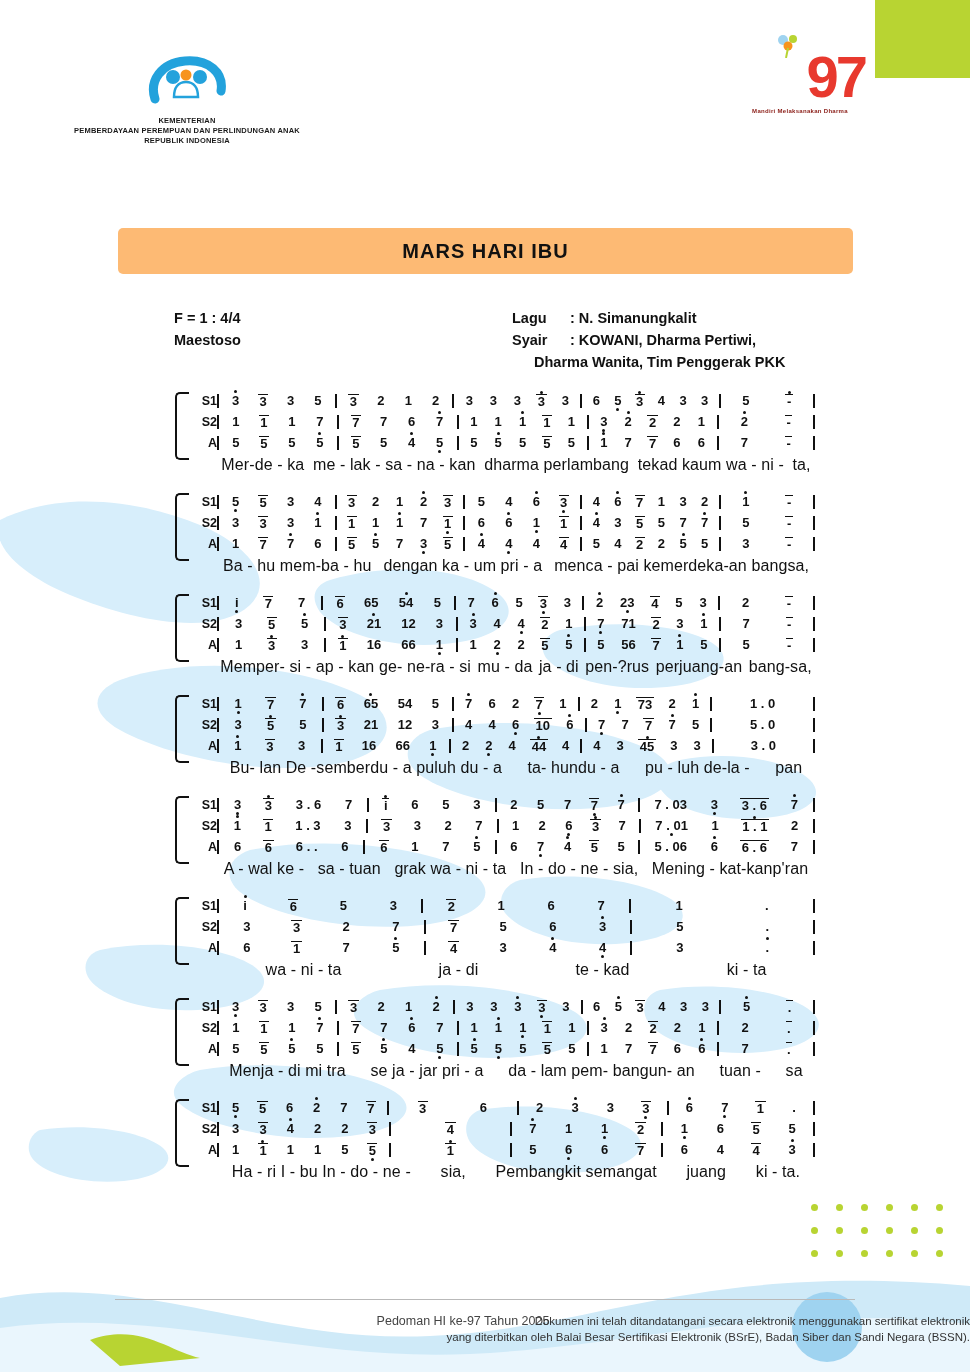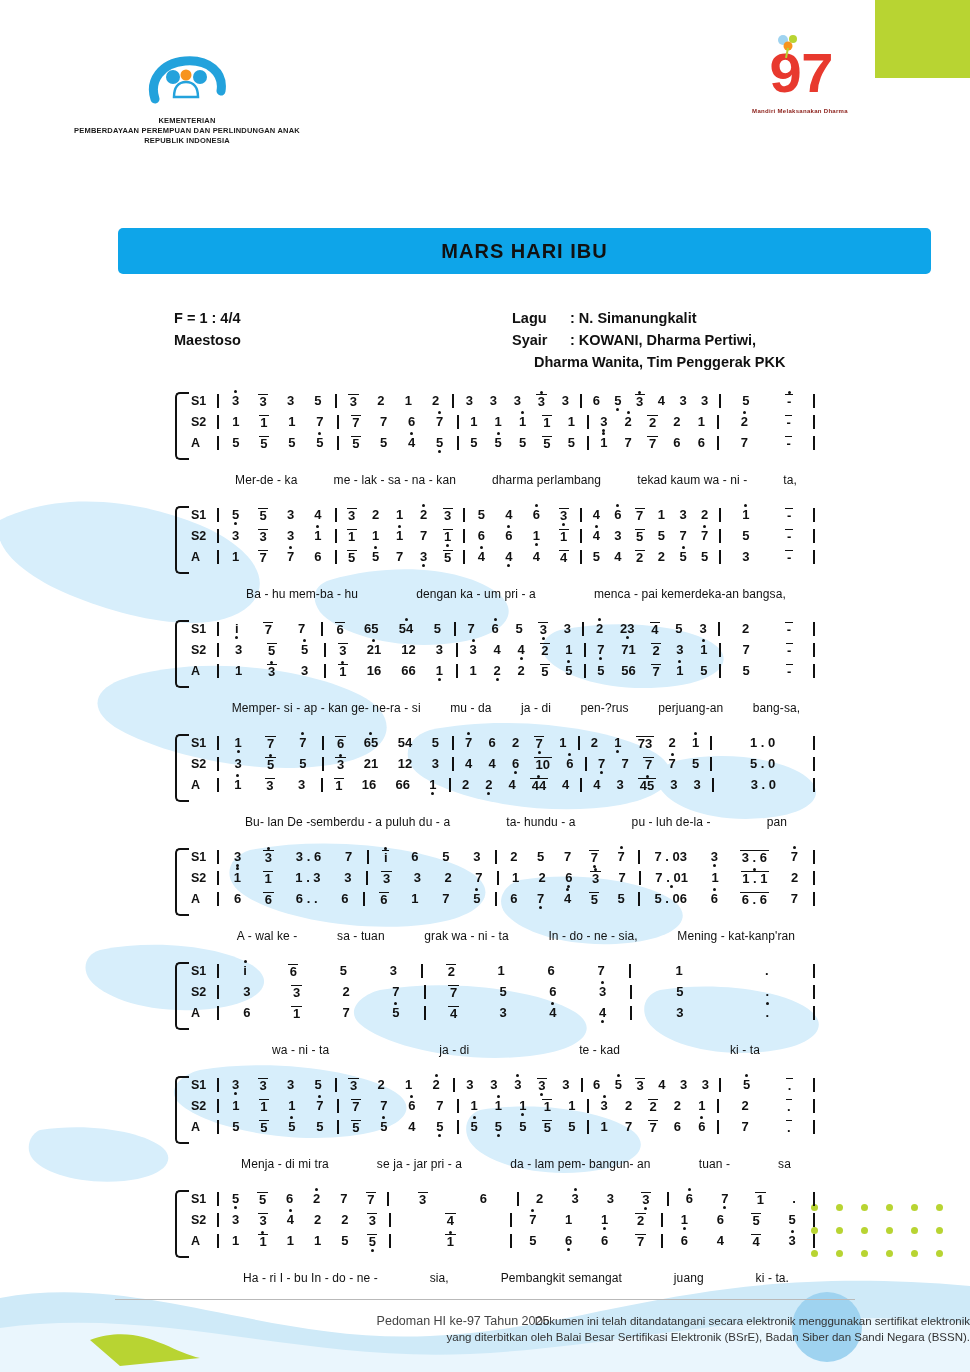"97" .anniv-num { font-family: Liberation Mono, monospace -> Liberation Sans, sans-serif; text-align: none -> right }
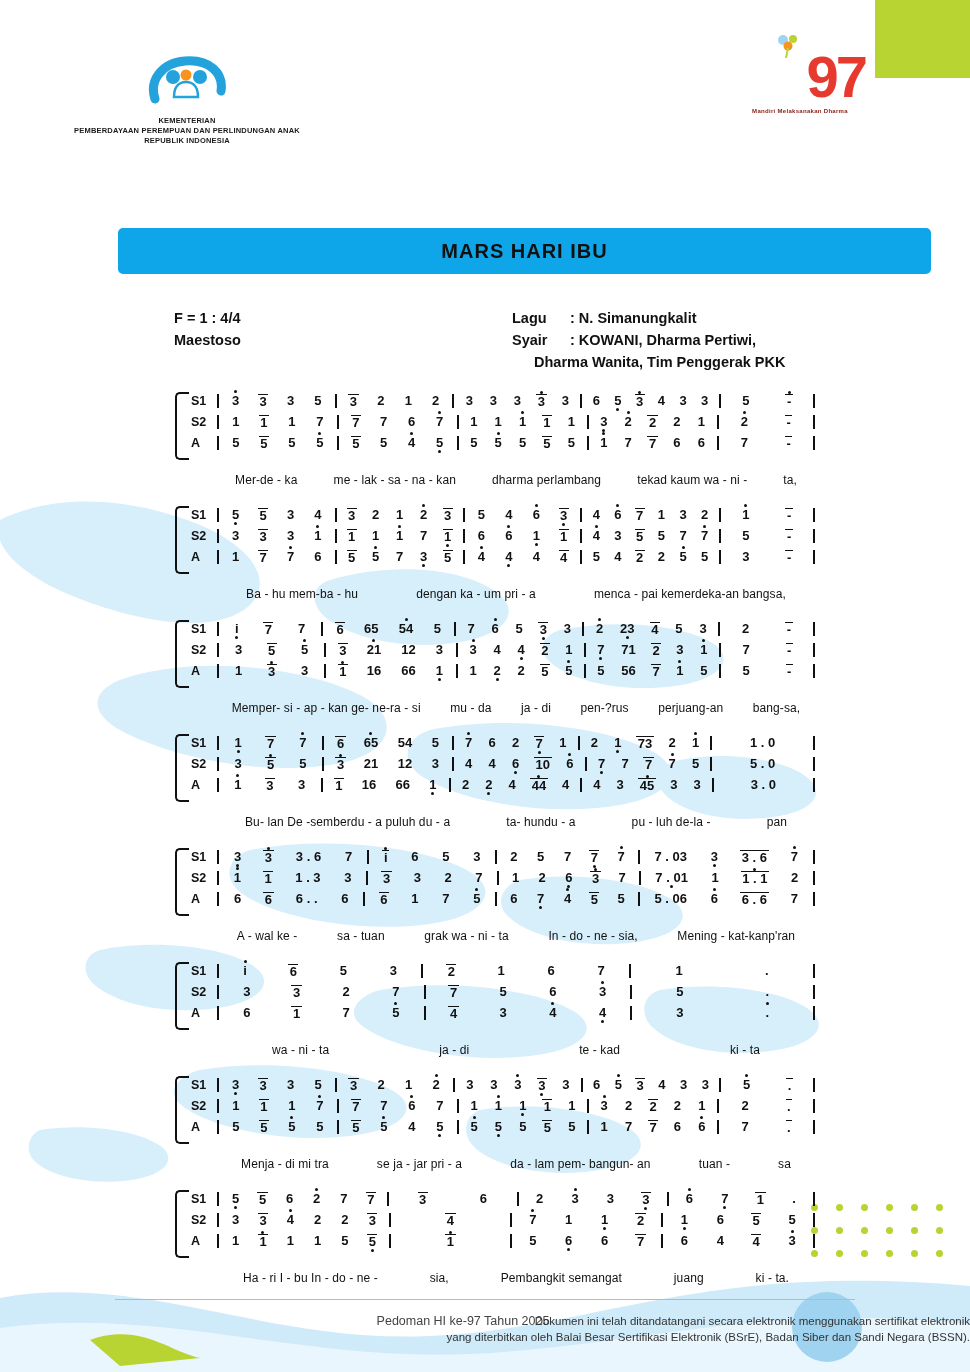"MARS HARI IBU" .title-bar { background: #0ea5e9 -> #fdba74; width: 813px -> 735px }
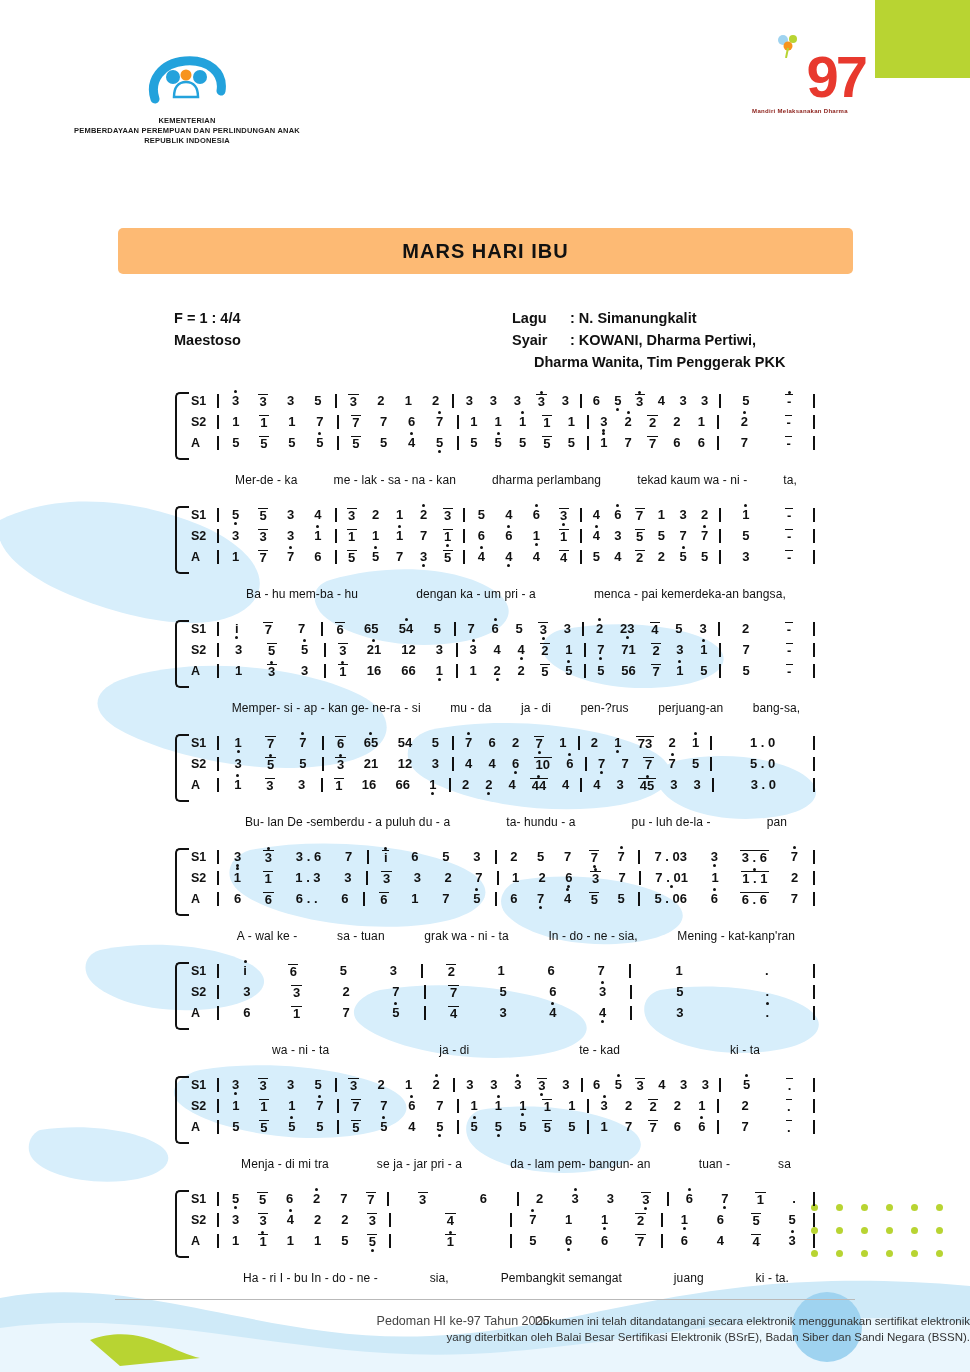"S1" .staff { text-align: none -> right }
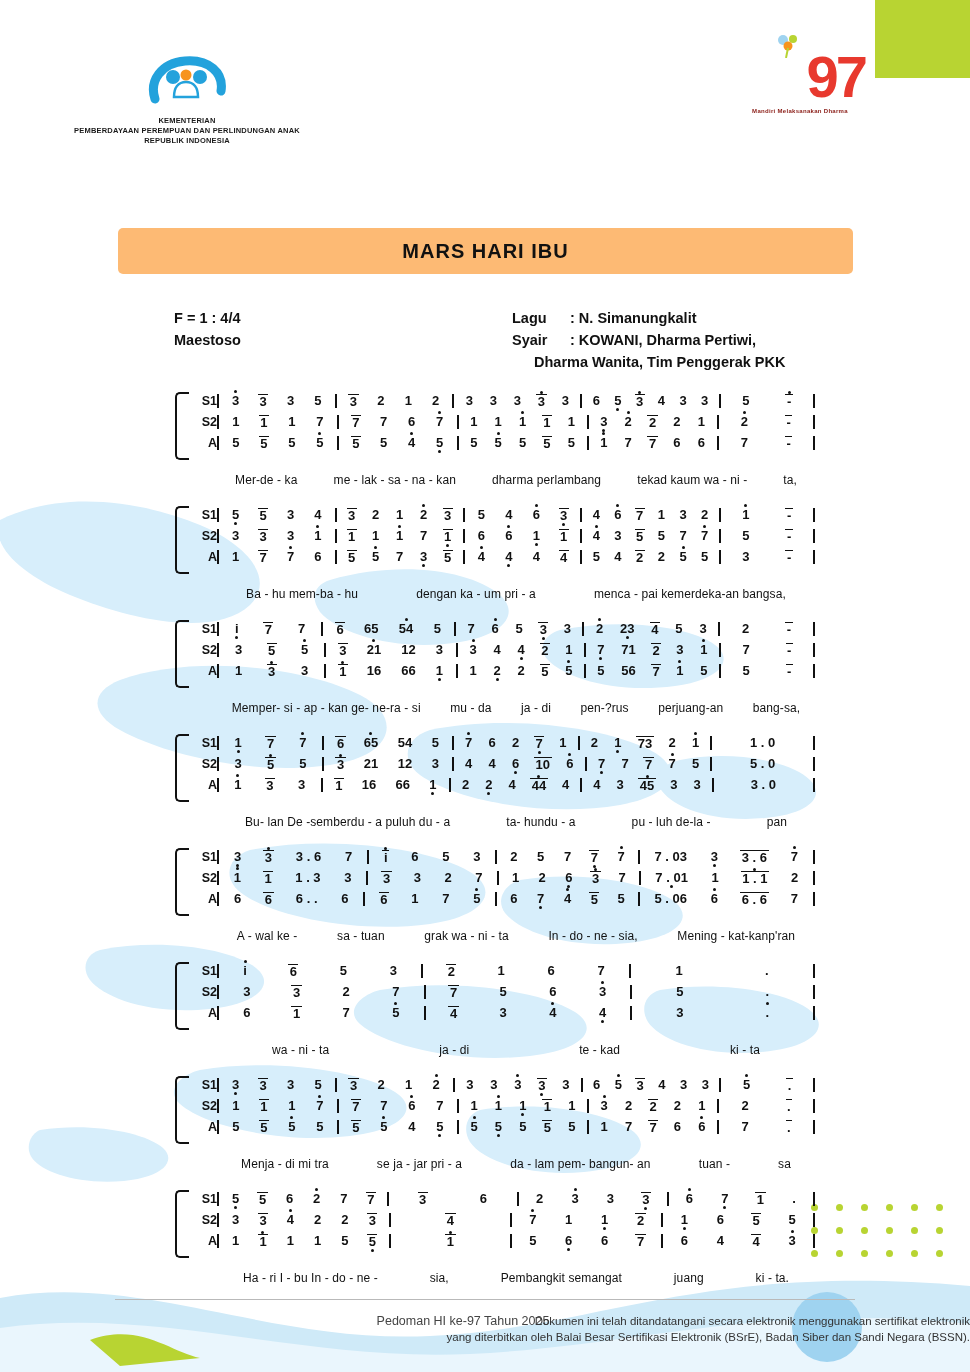"Mer-de - ka" .lyric { font-size: 12px -> 16px; margin-top: 20px -> 3px }
